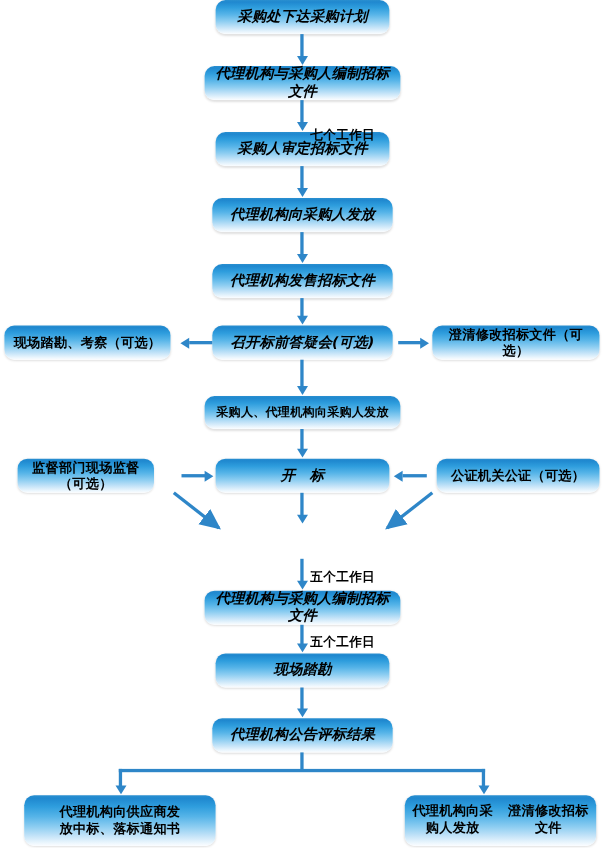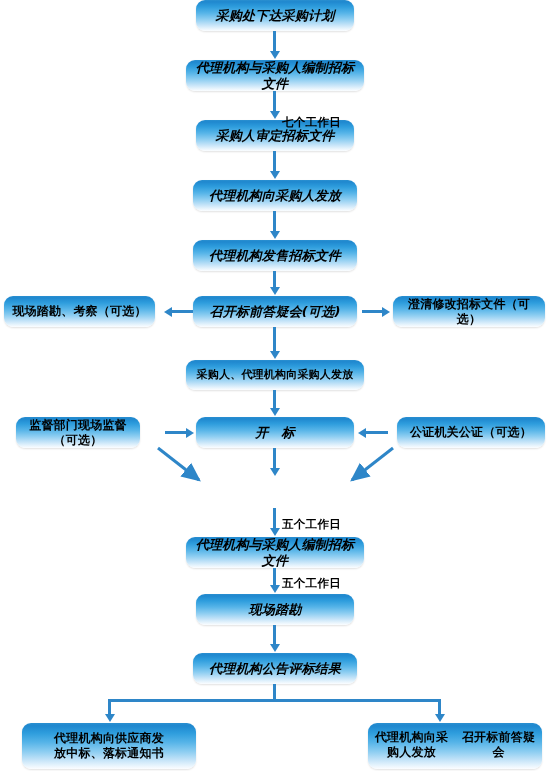"召开标前答疑会" span.txt { text: 召开标前答疑会 -> 澄清修改招标文件 }
